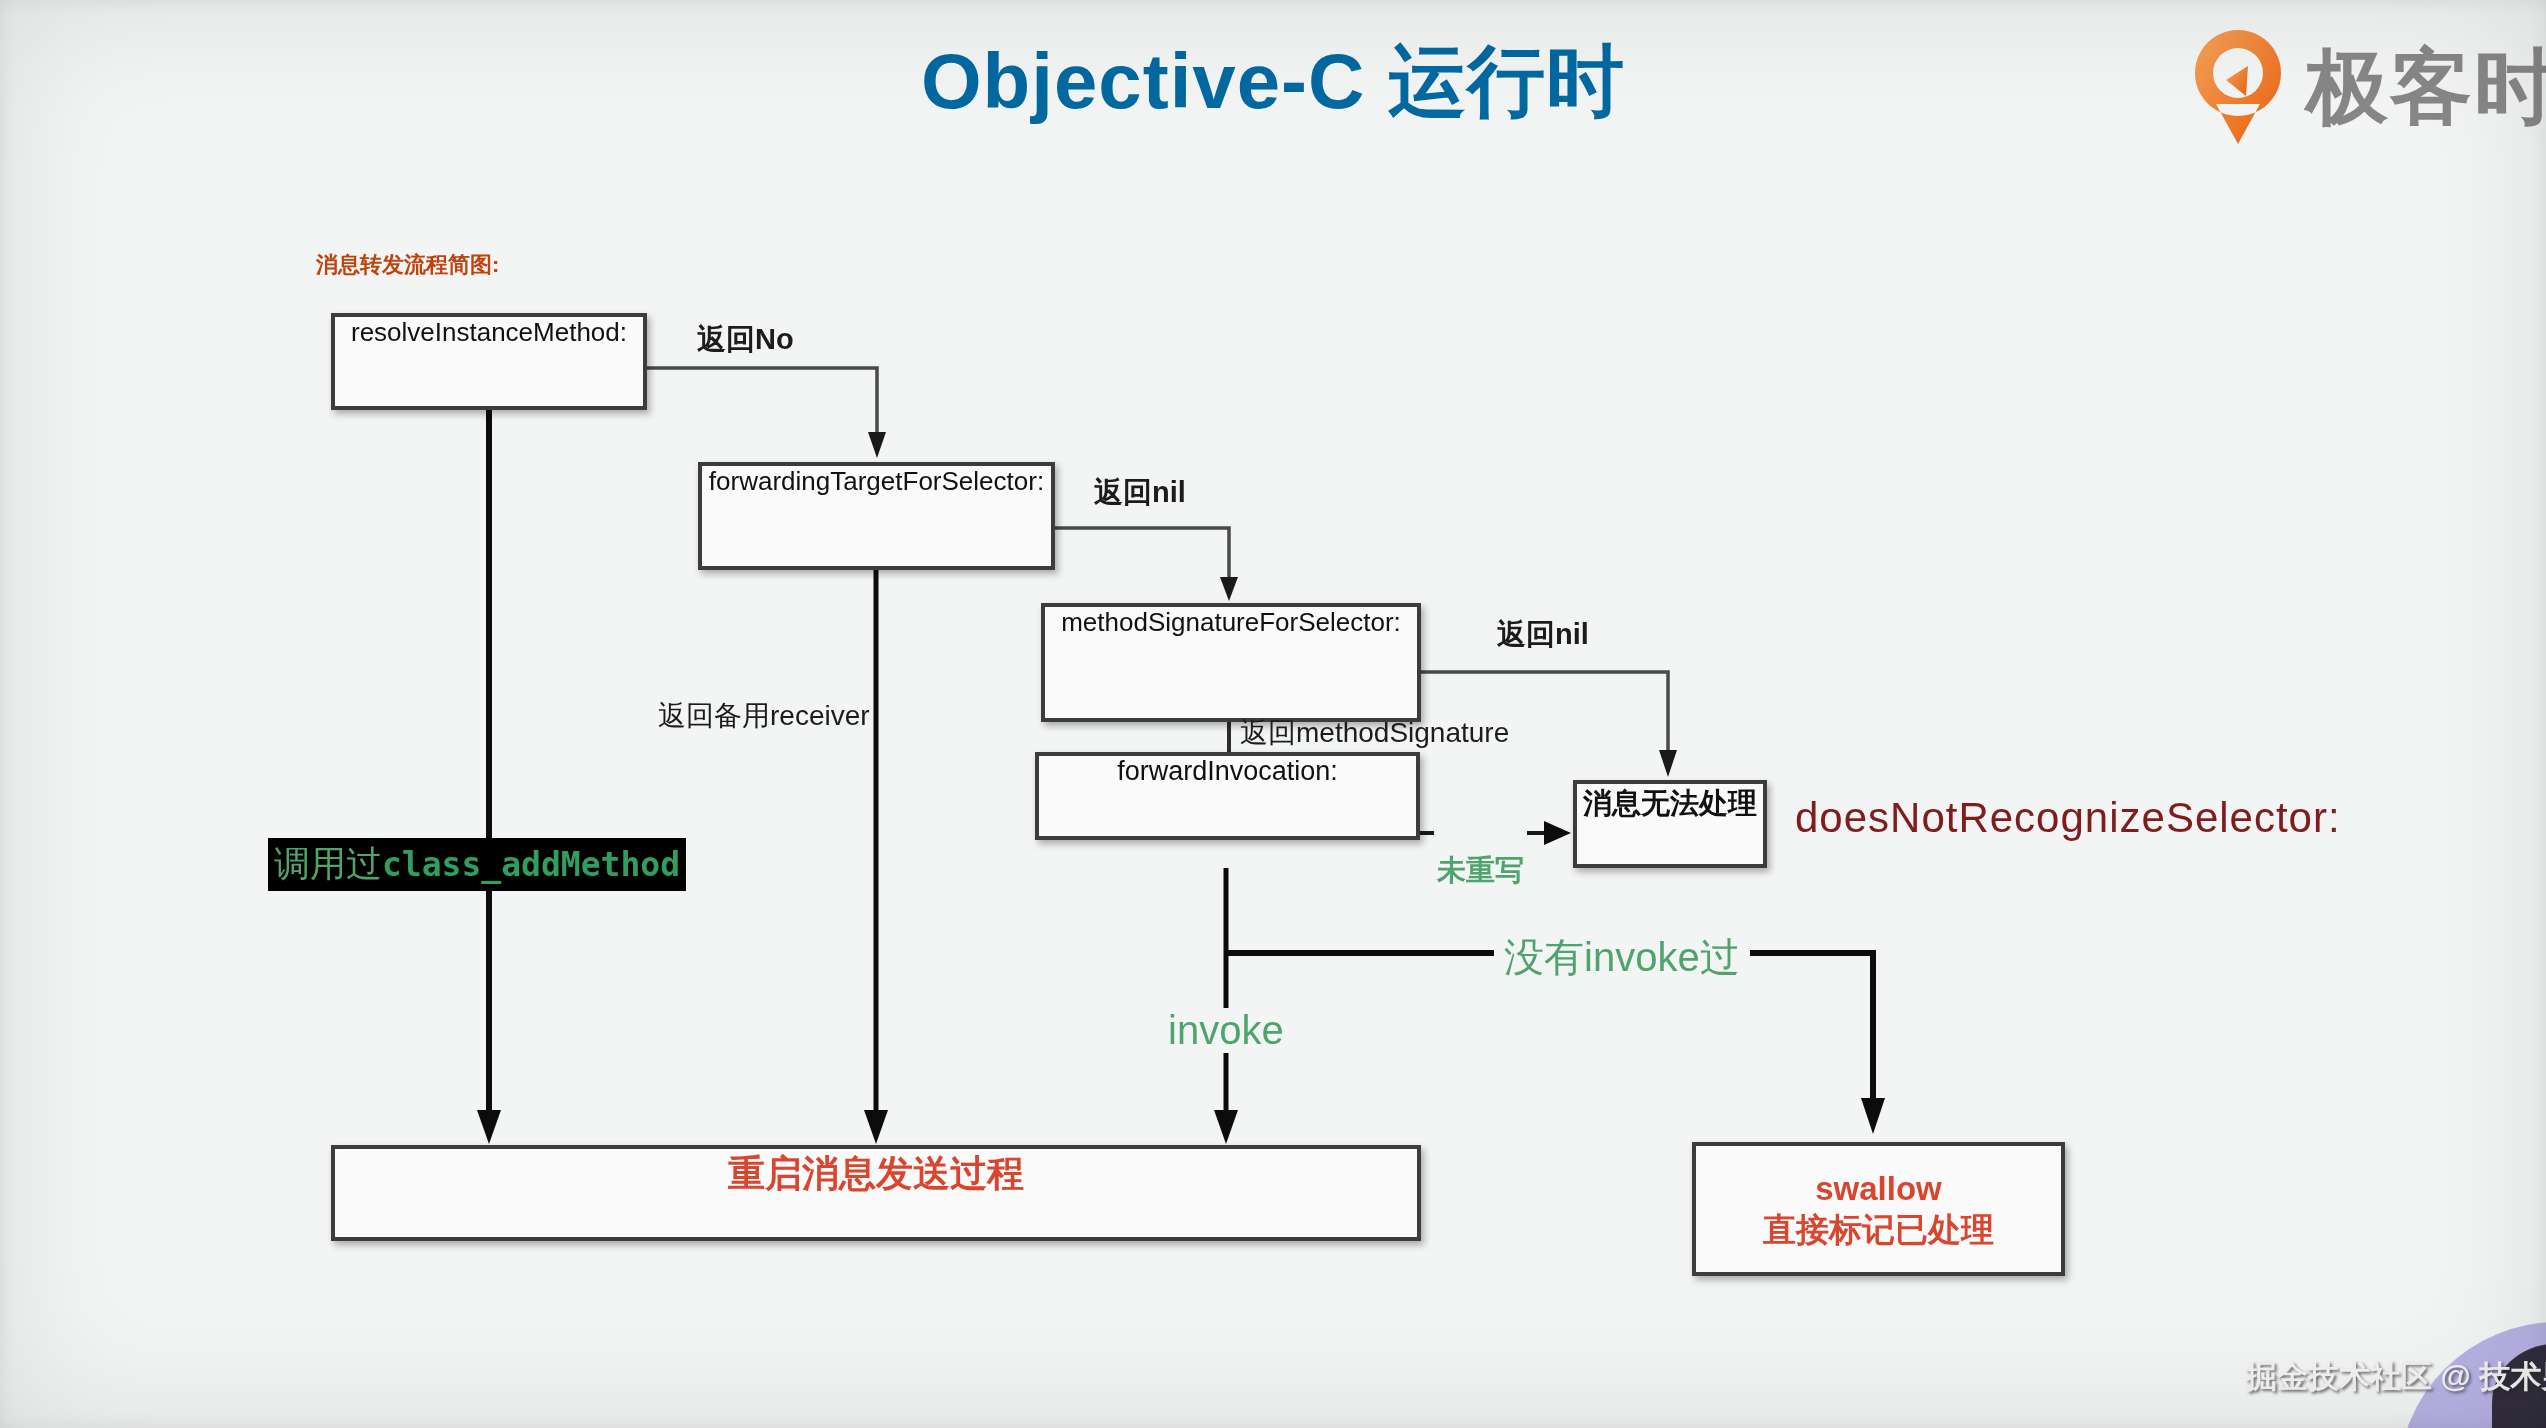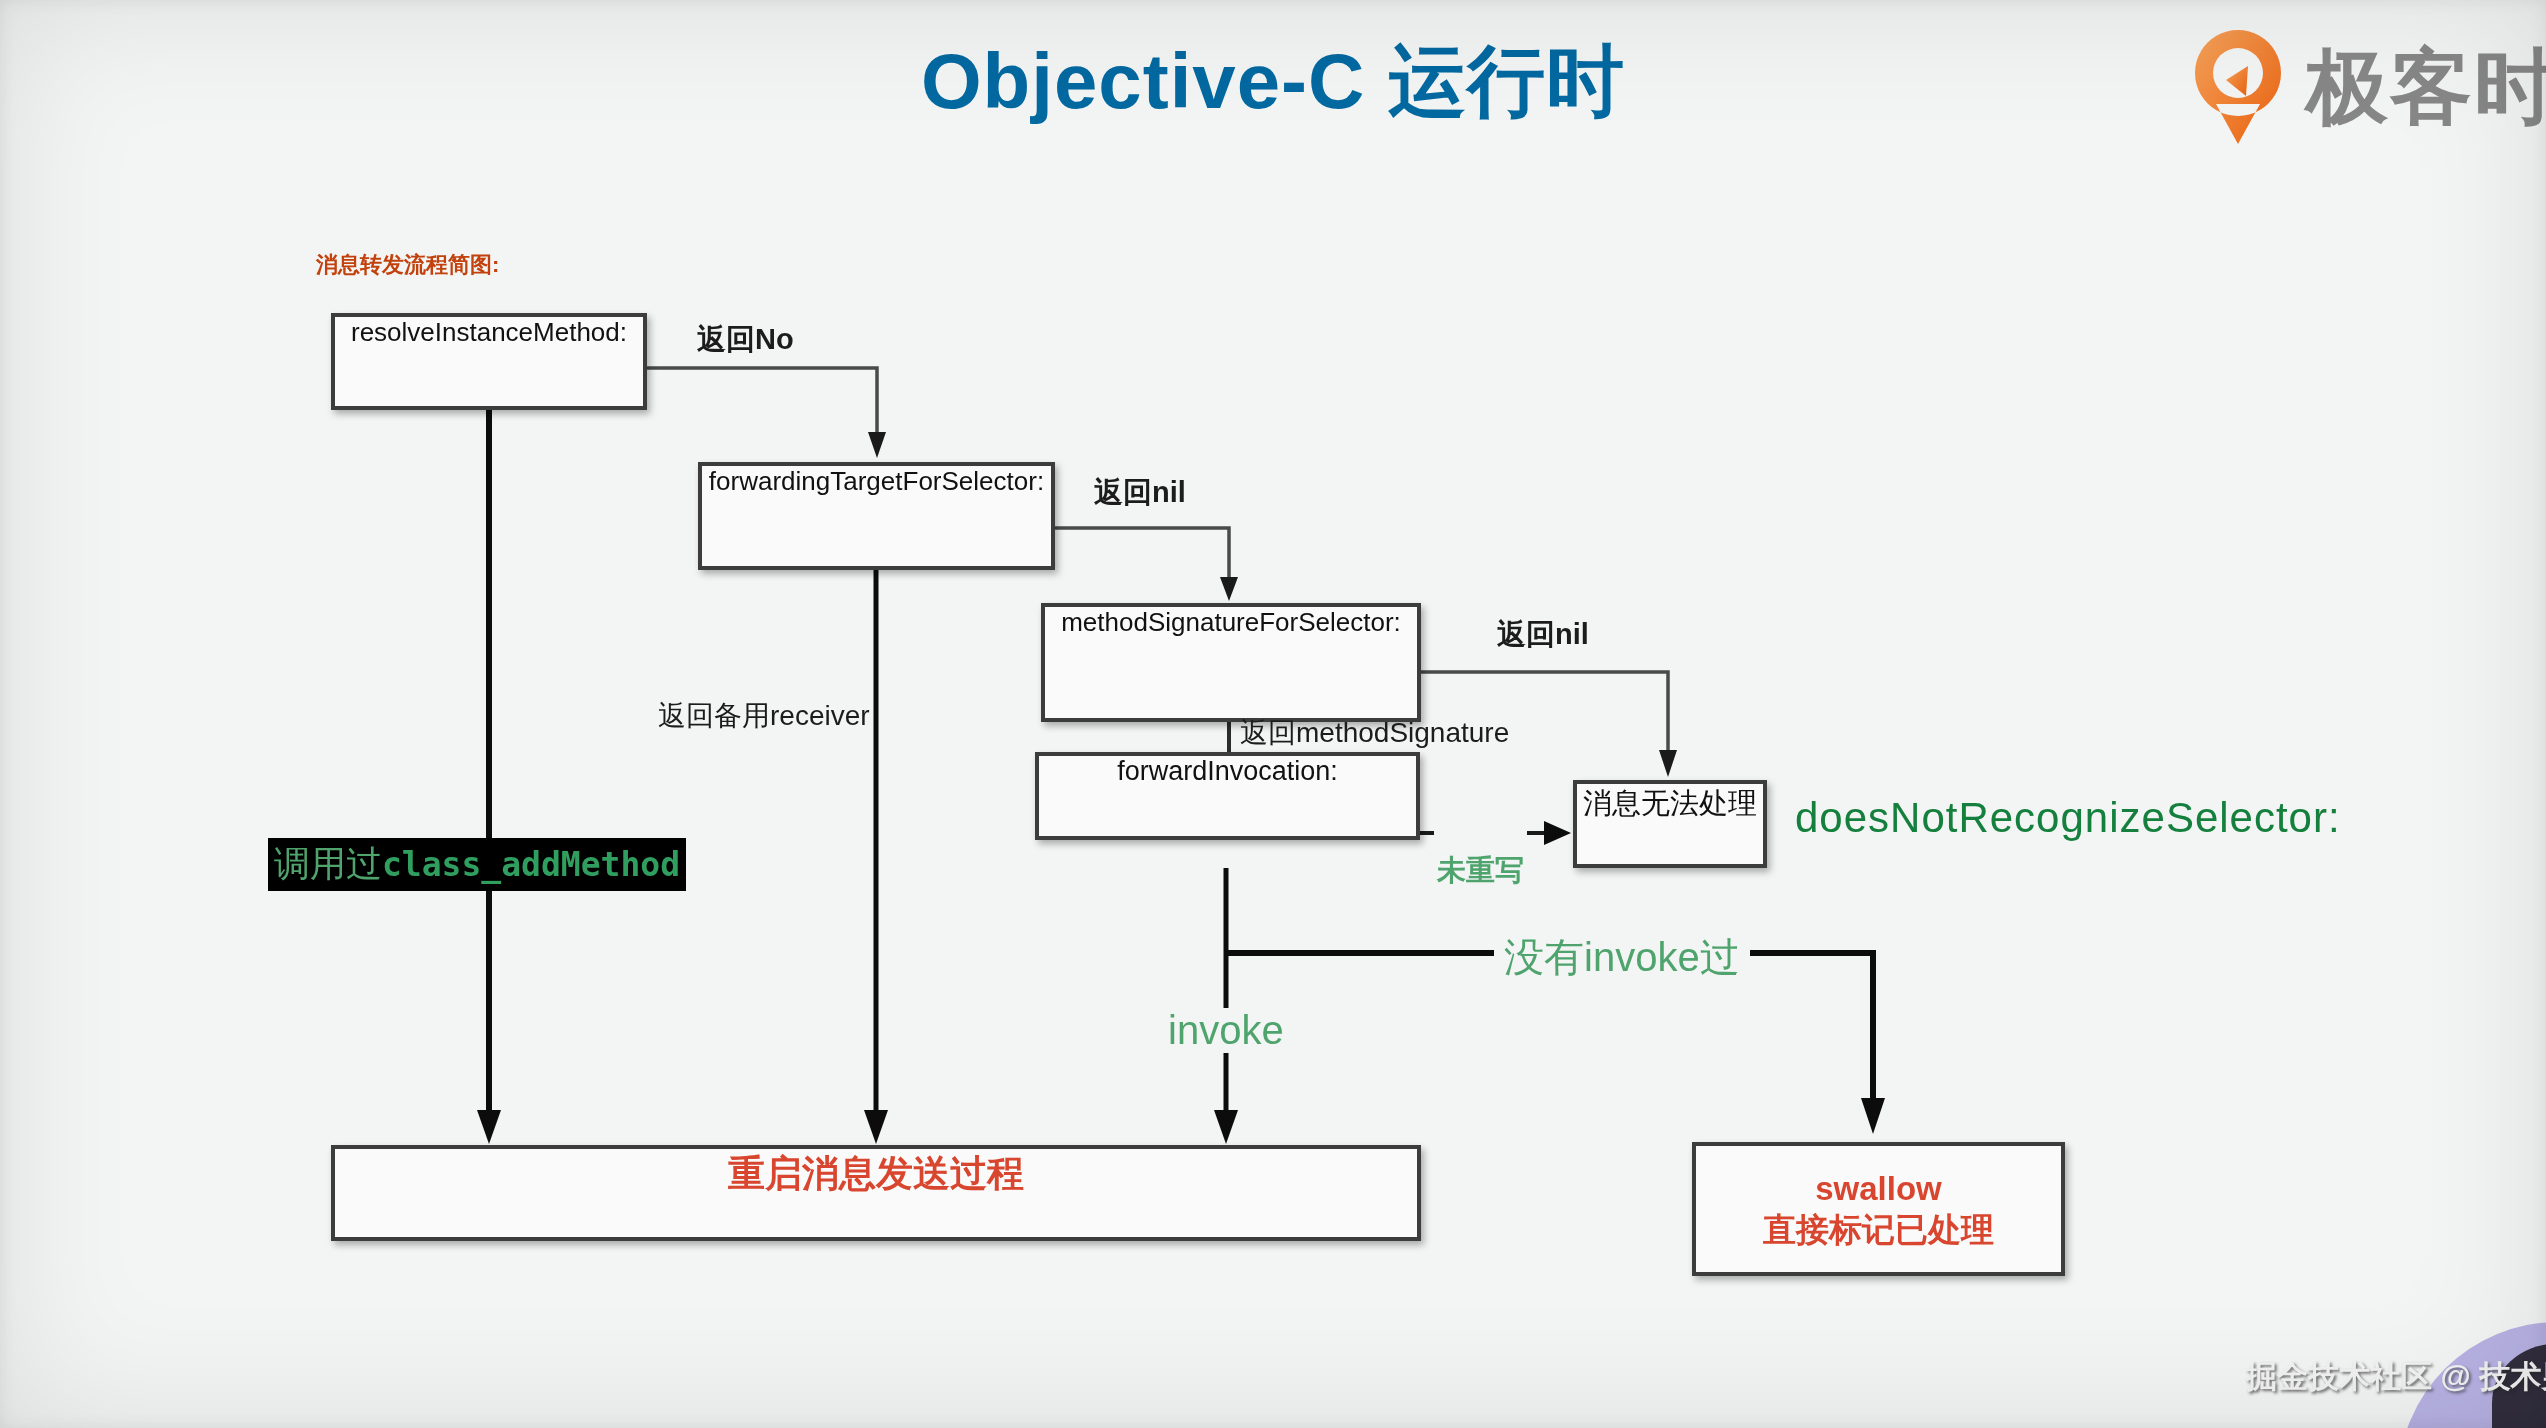"消息无法处理" .node-e { font-weight: 400 -> 700 }
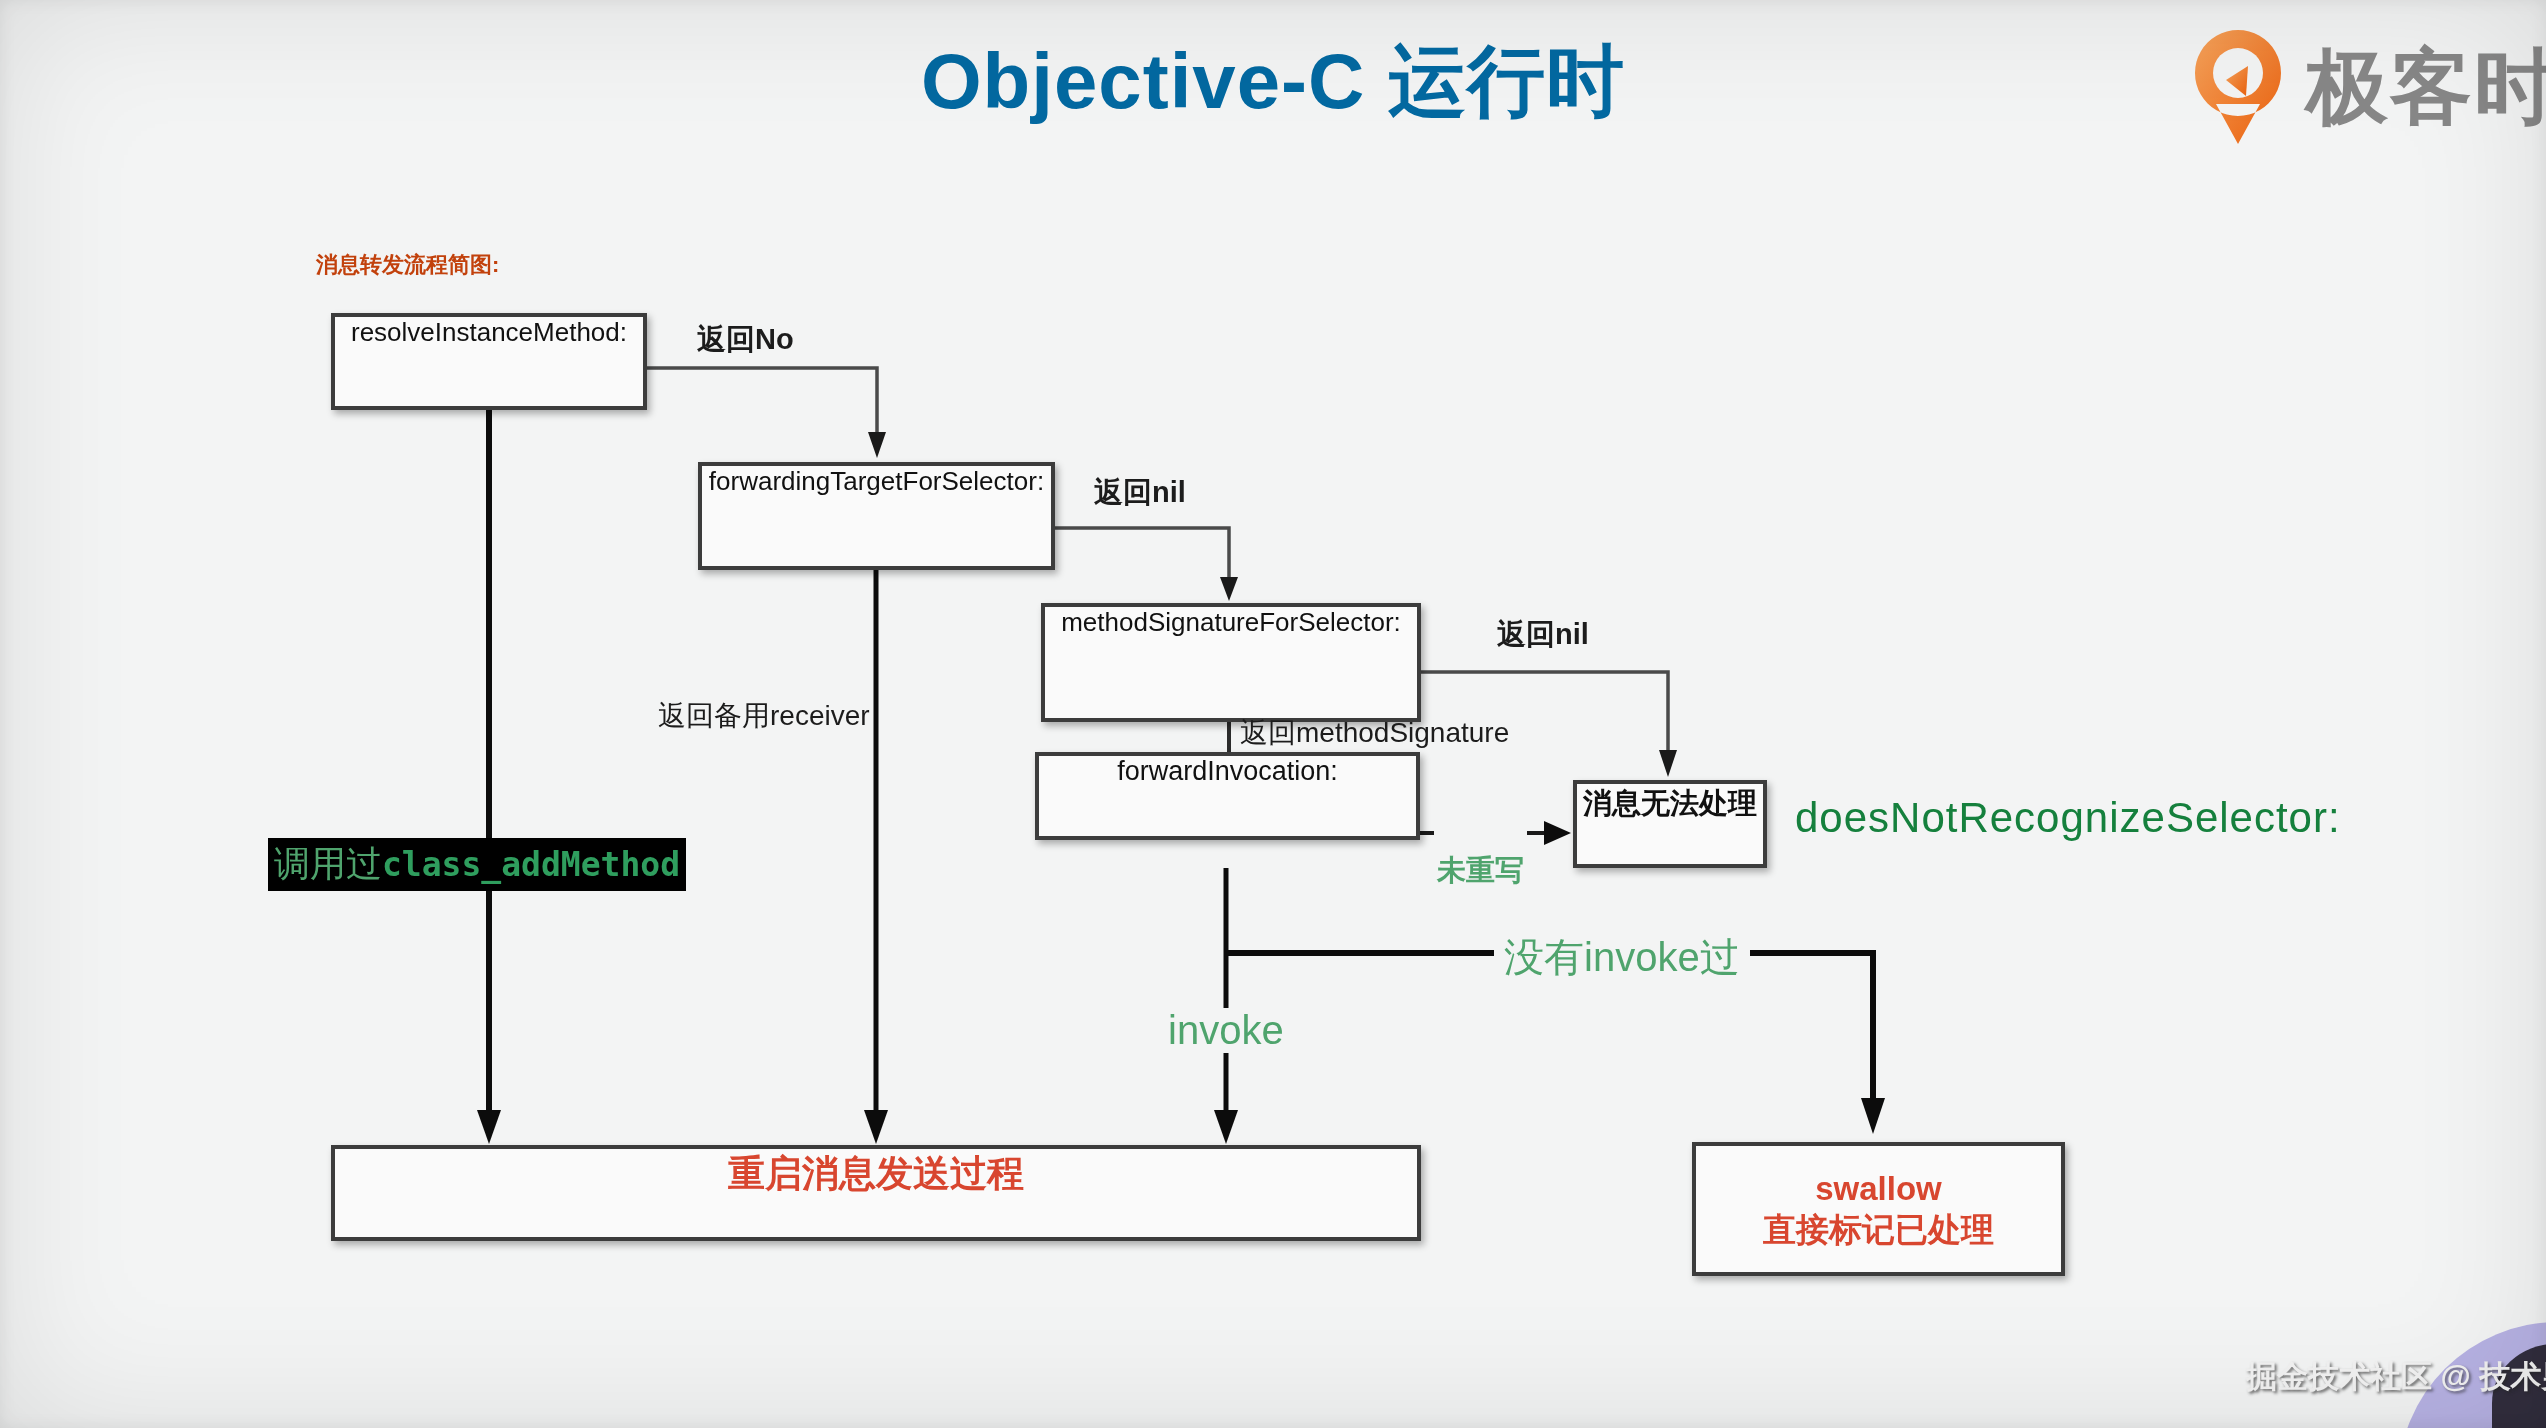"doesNotRecognizeSelector:" .lbl-does-not { color: #15803d -> #7f1d1d }
